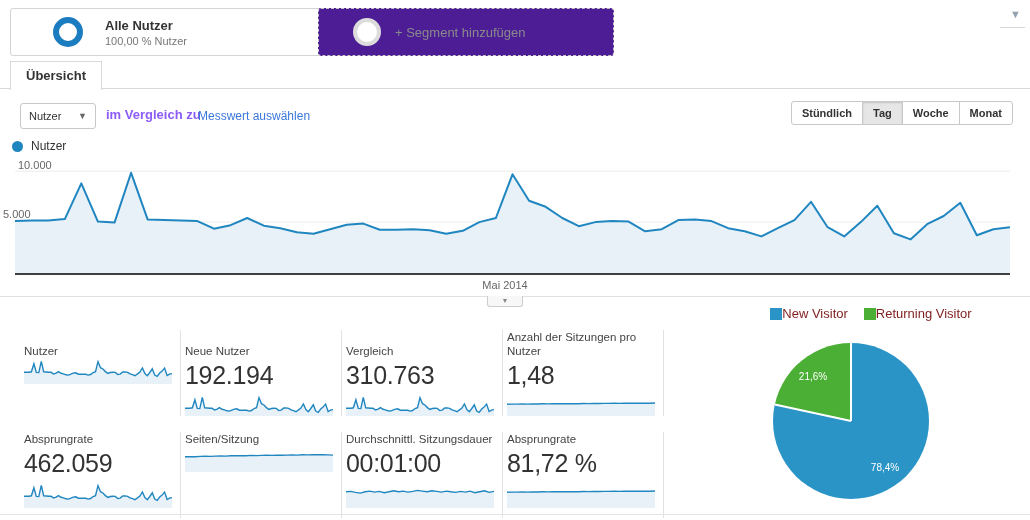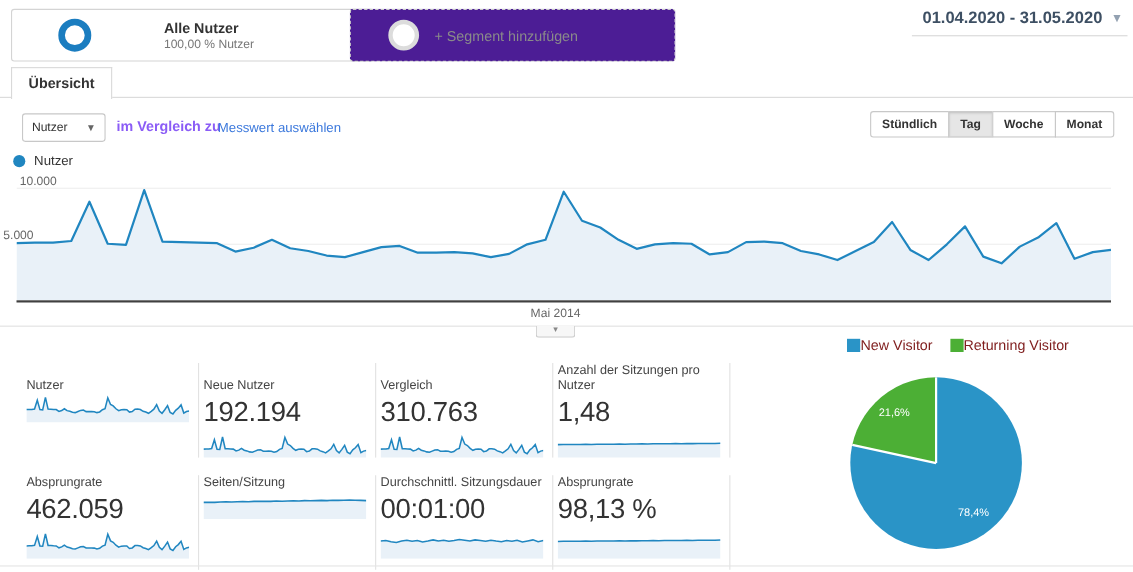"Alle Nutzer" .segment-card { padding-left: 64px -> 20px }
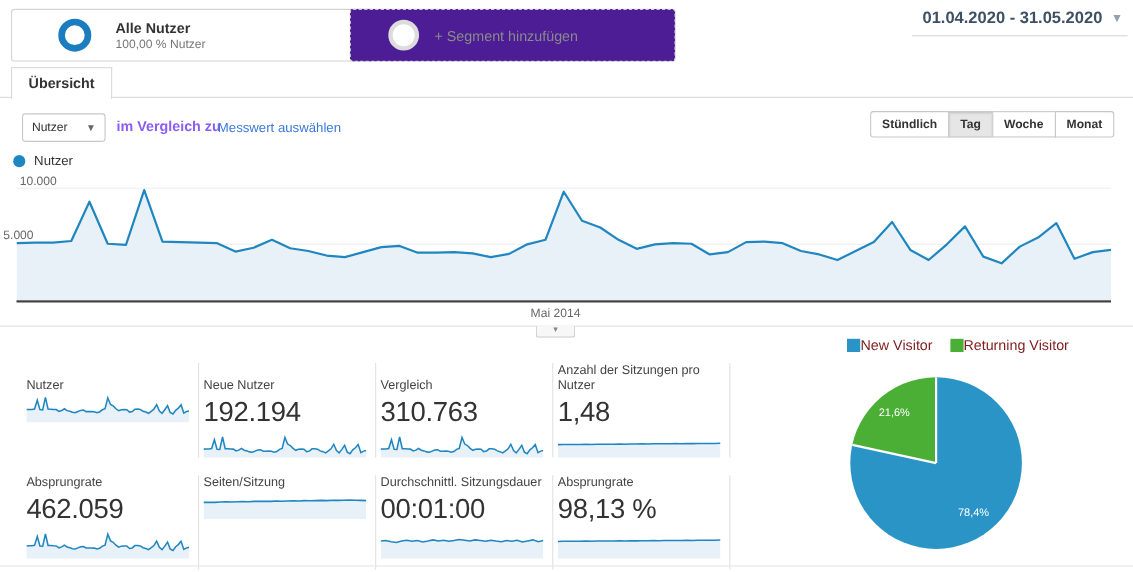"01.04.2020 - 31.05.2020" span.date-text { html: <span>01.04.2020 - 31.05.2020</span> -> none }
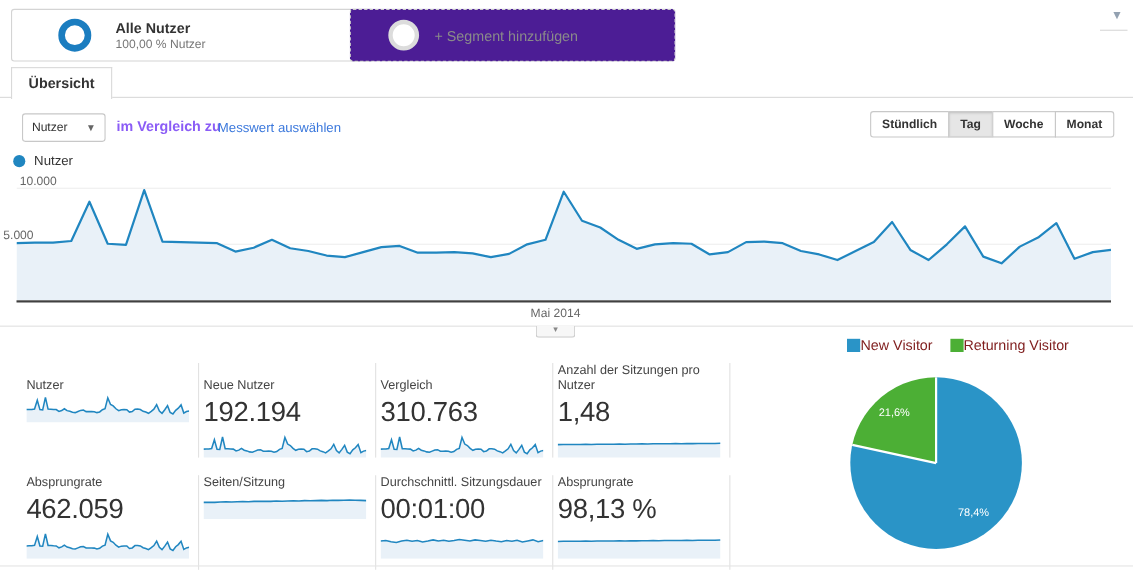"98,13 %" div.mvalue { text: 98,13 -> 81,72 }
